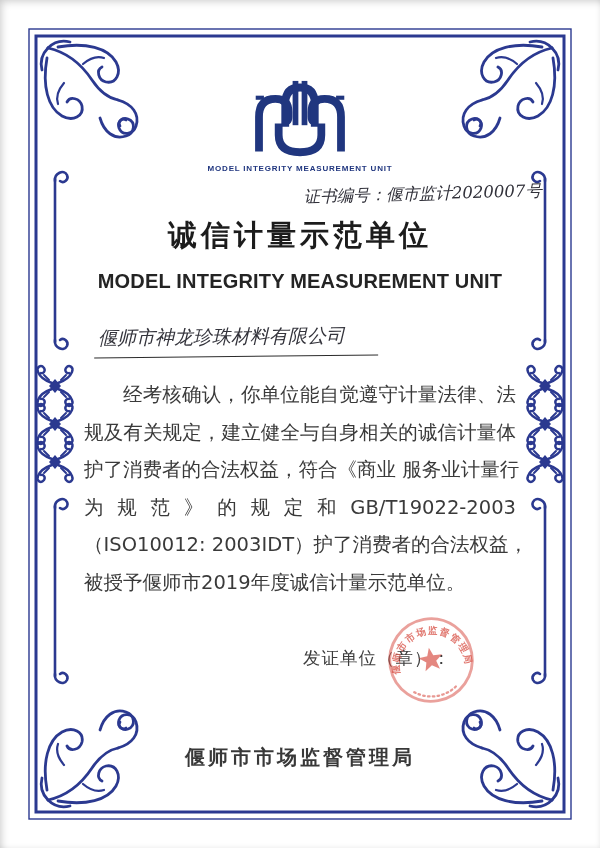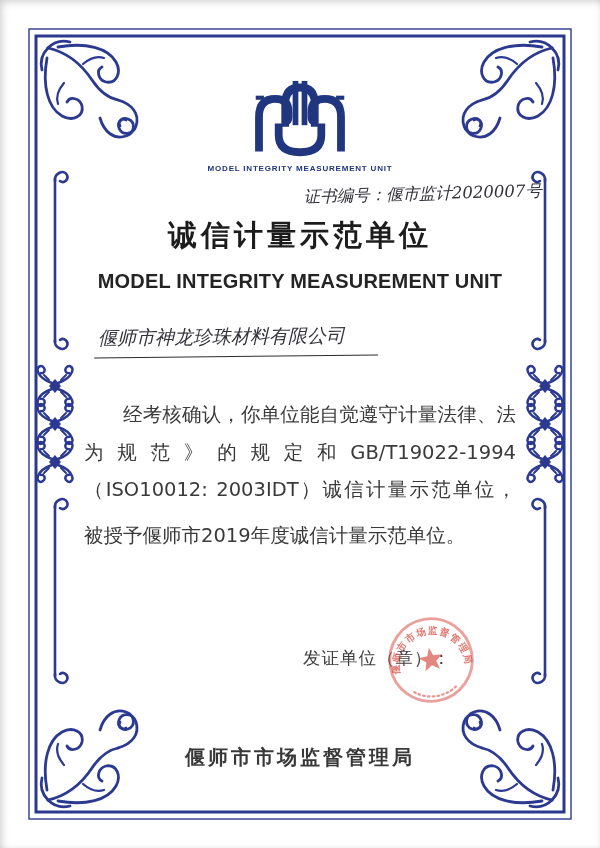"经考核确认，你单位能自觉遵守计量法律、法" .body-text { top: 396px -> 376px }
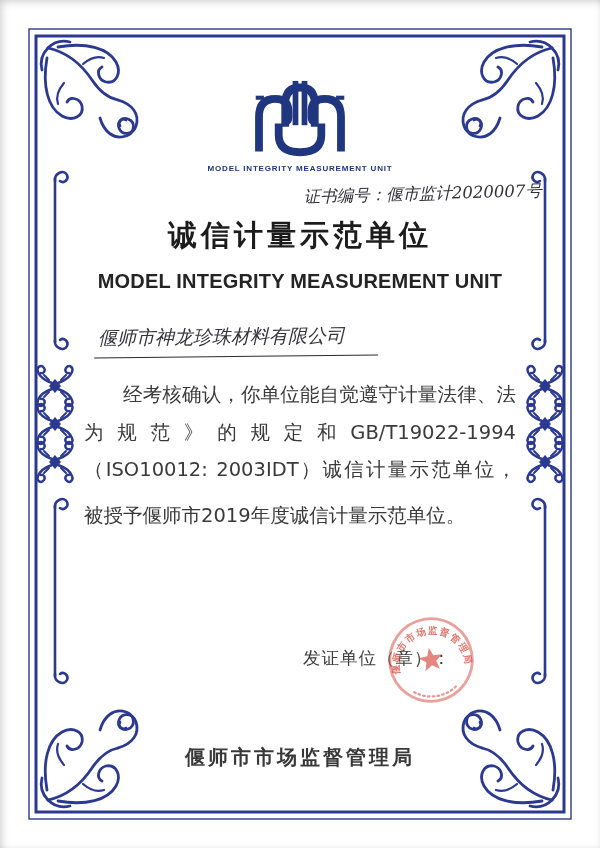"规及有关规定，建立健全与自身相关的诚信计量体" div.line { html: none -> <div>规及有关规定，建立健全与自身相关的诚信计量体</div> }
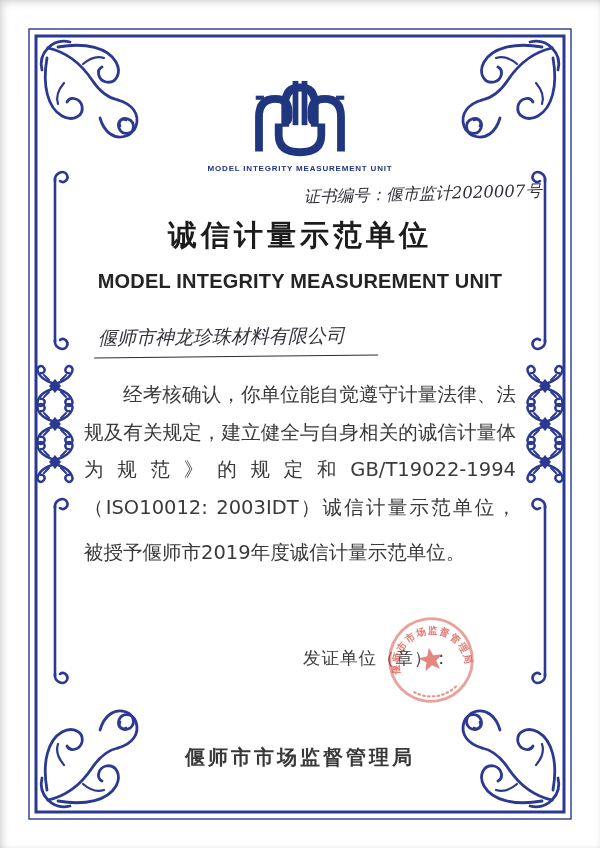"护了消费者的合法权益，符合《商业 服务业计量行" div.line { html: none -> <div>护了消费者的合法权益，符合《商业 服务业计量行</div> }
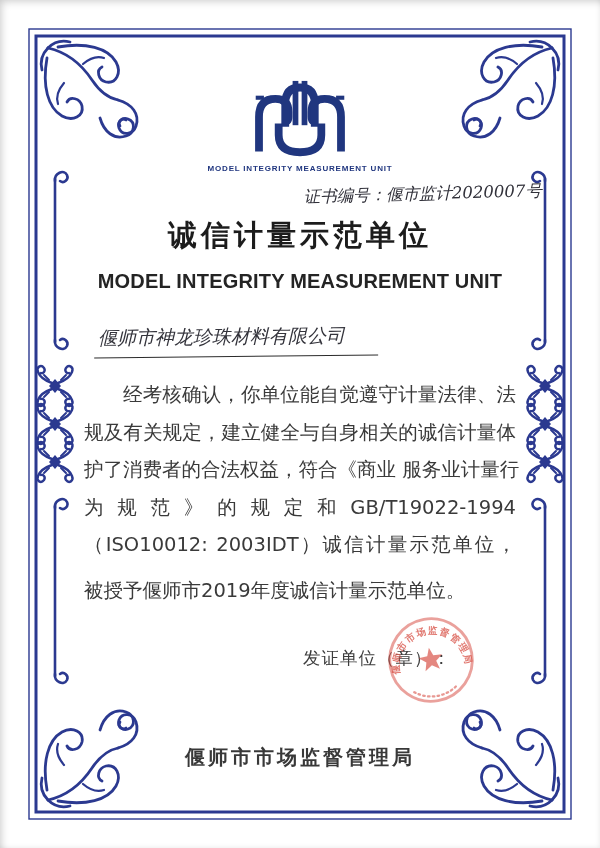"为规范》的规定和GB/T19022-1994" div.line { text: GB/T19022-1994 -> GB/T19022-2003 }
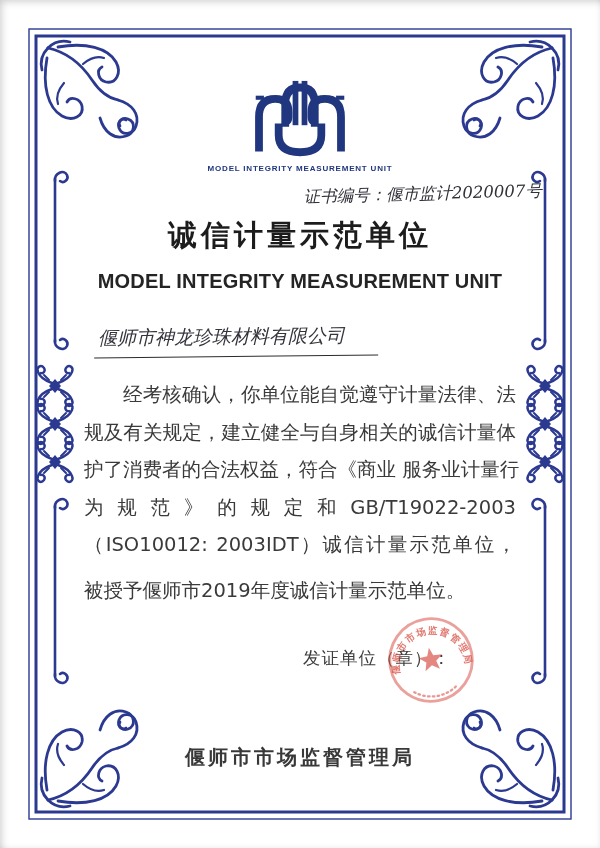"（ISO10012: 2003IDT）诚信计量示范单位，" div.line { text: 诚信计量示范单位 -> 护了消费者的合法权益 }
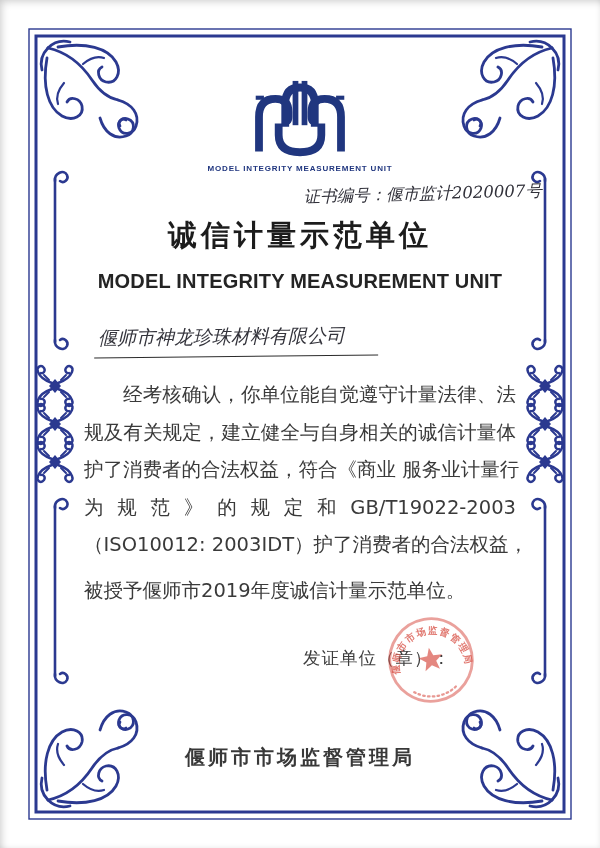"被授予偃师市2019年度诚信计量示范单位。" .body-text .line.last { margin-top: 8px -> none }
